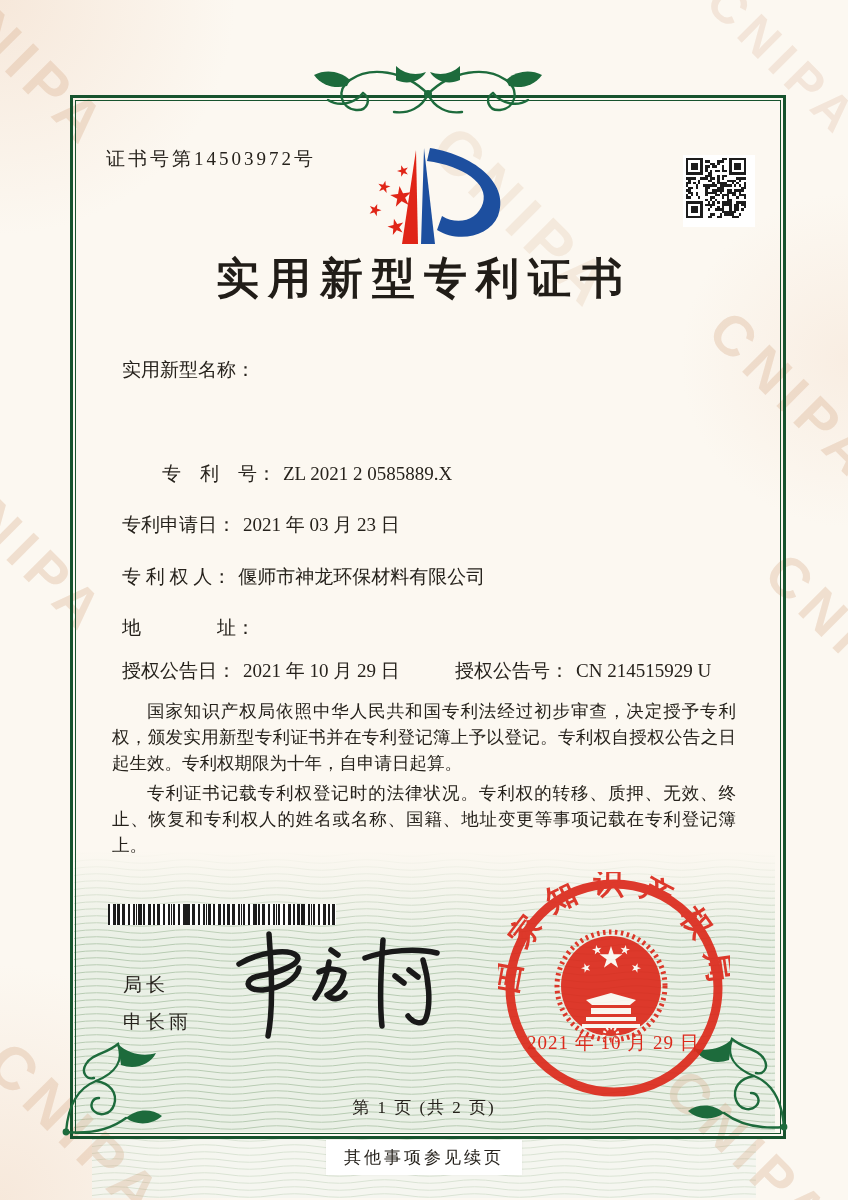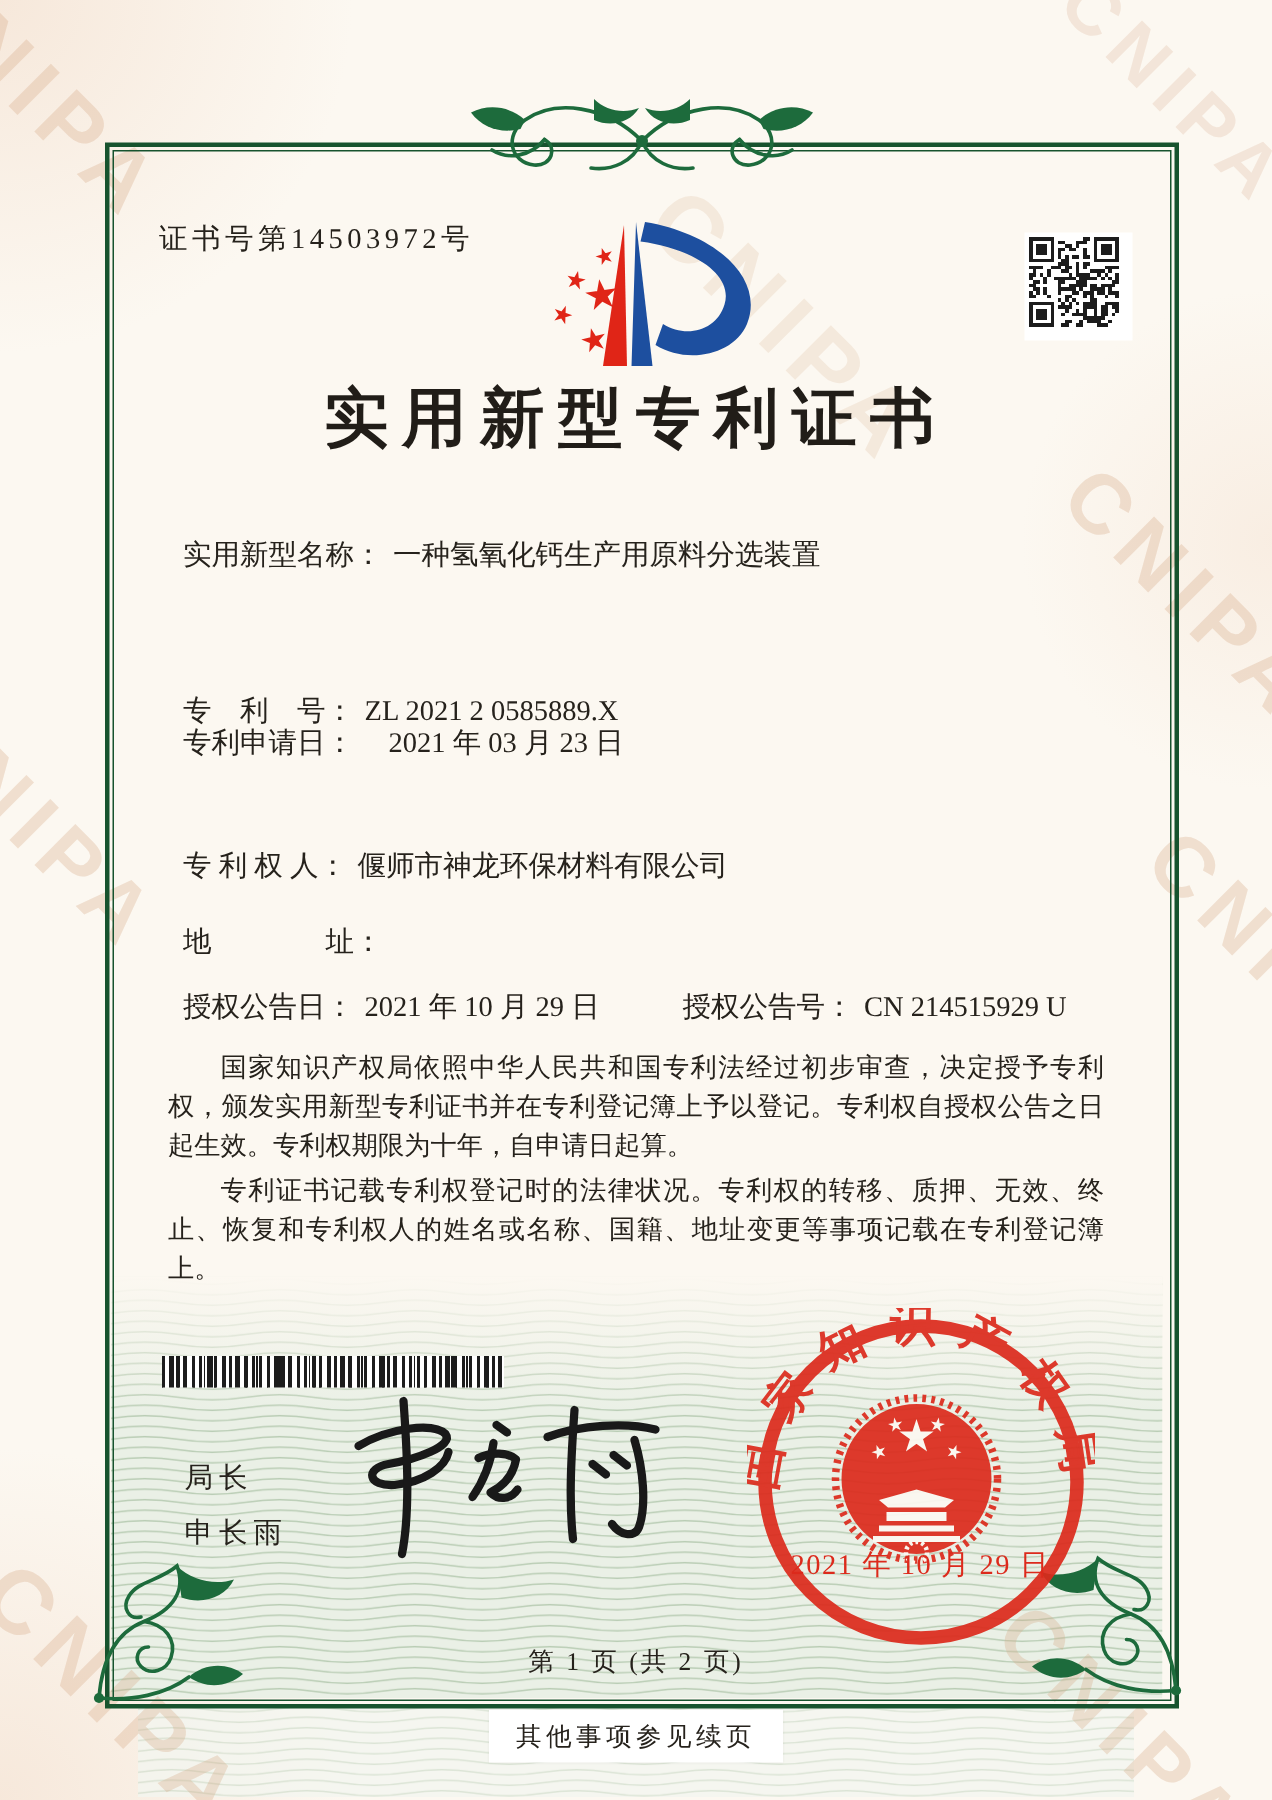"一种氢氧化钙生产用原料分选装置" span.fvalue { html: <span>一种氢氧化钙生产用原料分选装置</span> -> none }
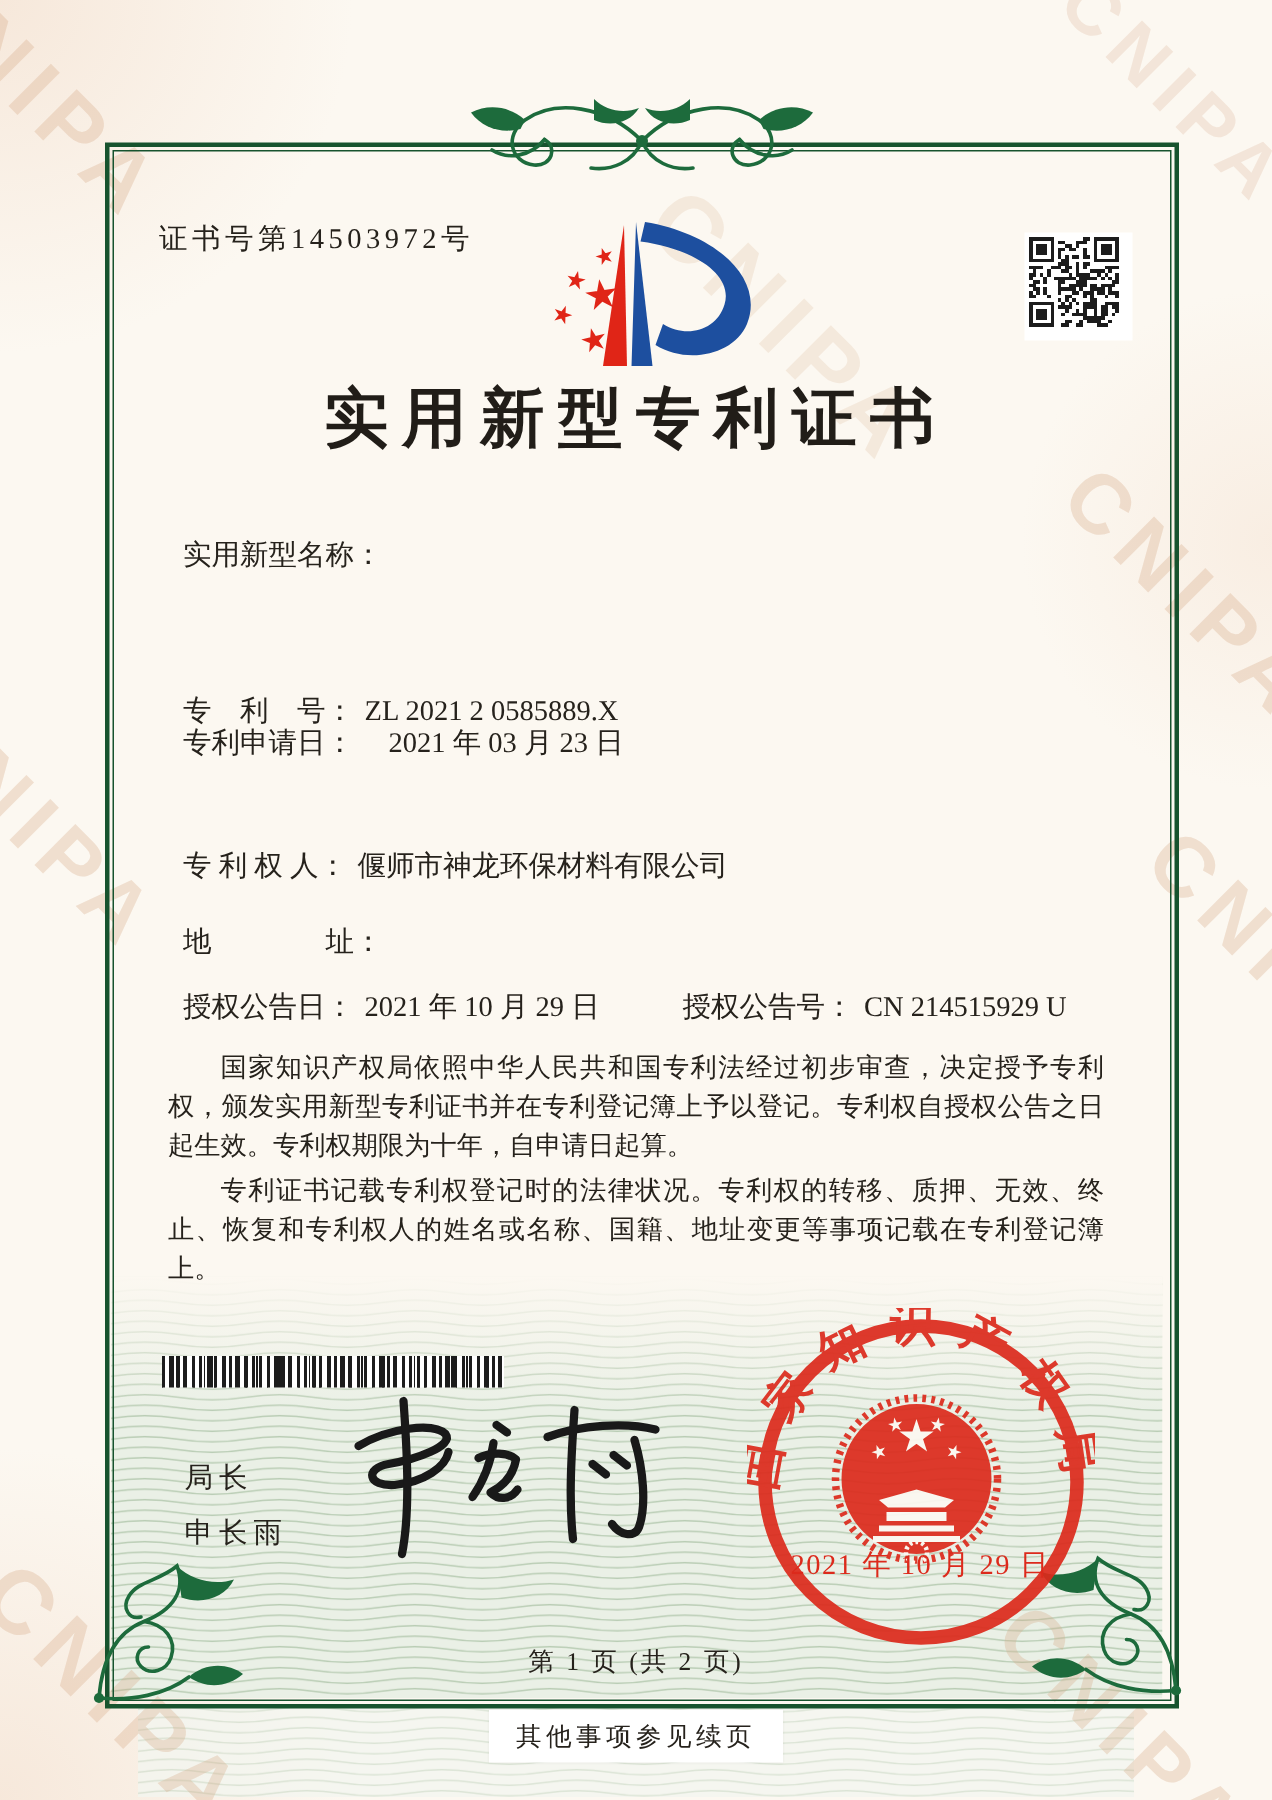"专 利 号：" .r2 { margin-left: none -> 40px }
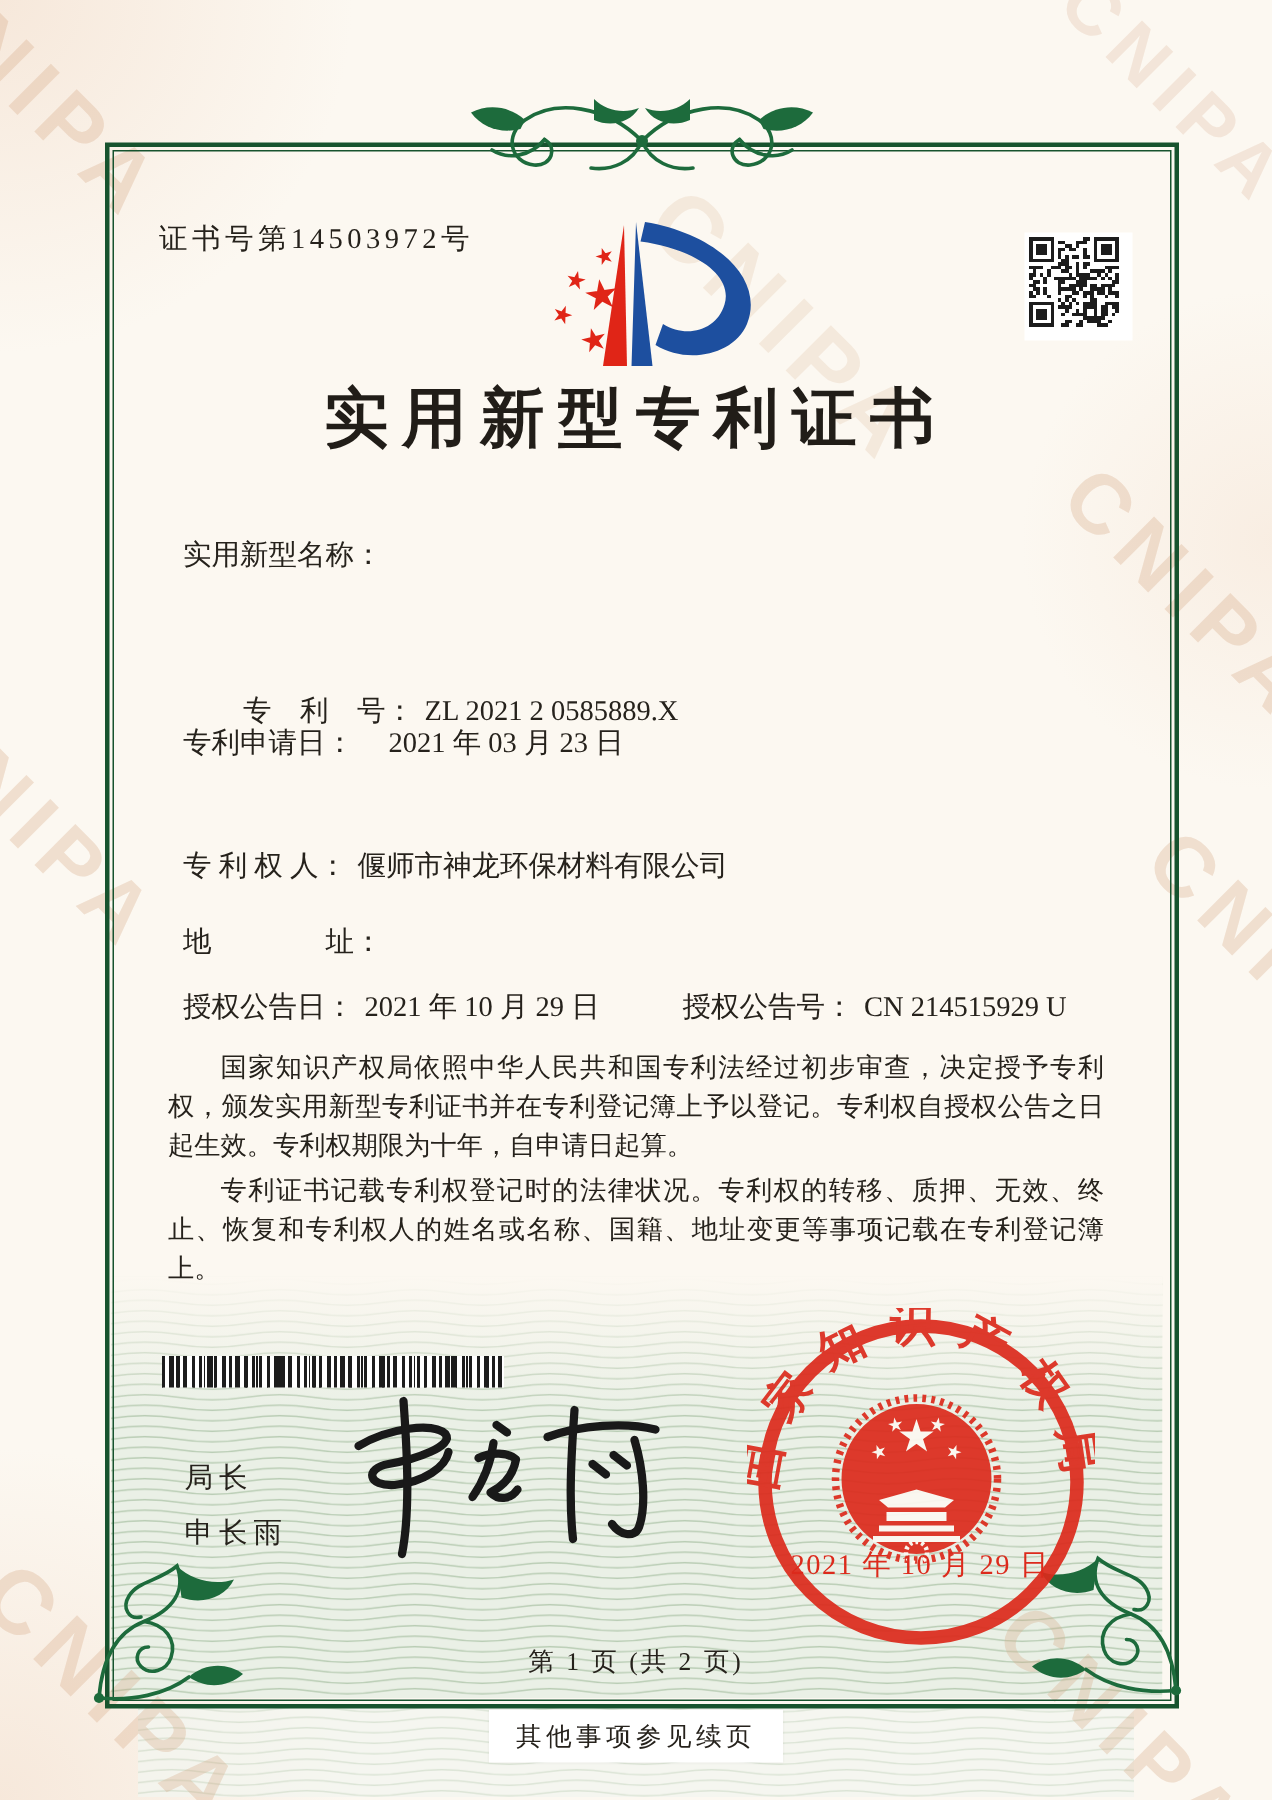"专利申请日：" .r3 { gap: 16px -> none; top: 482px -> 512px }
